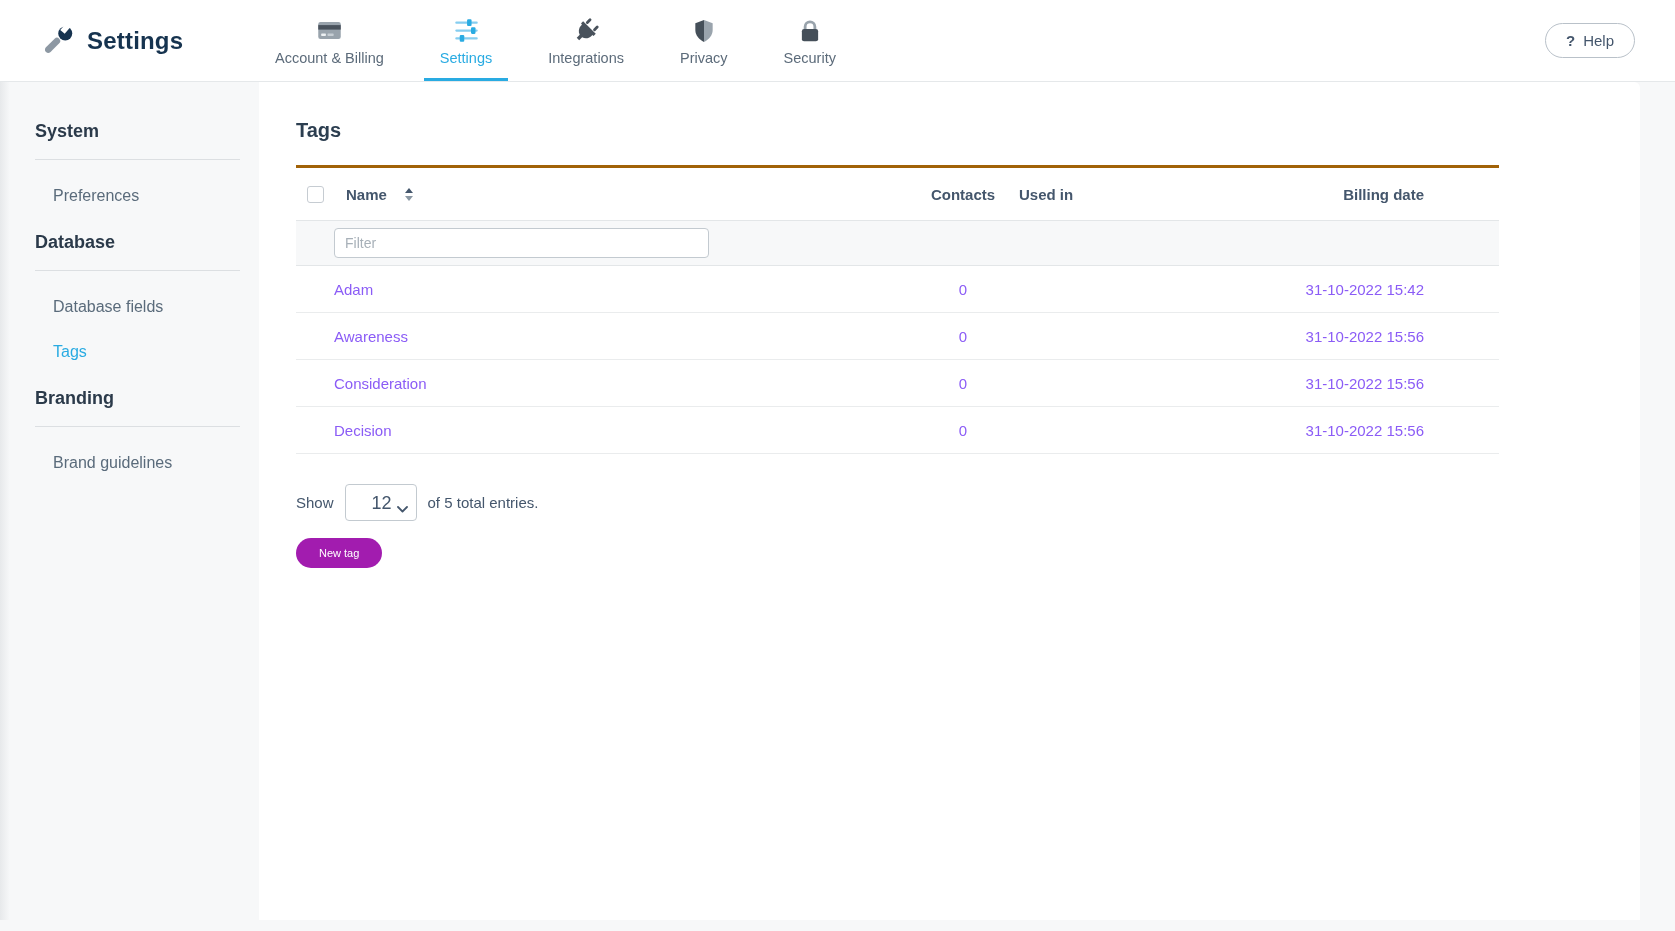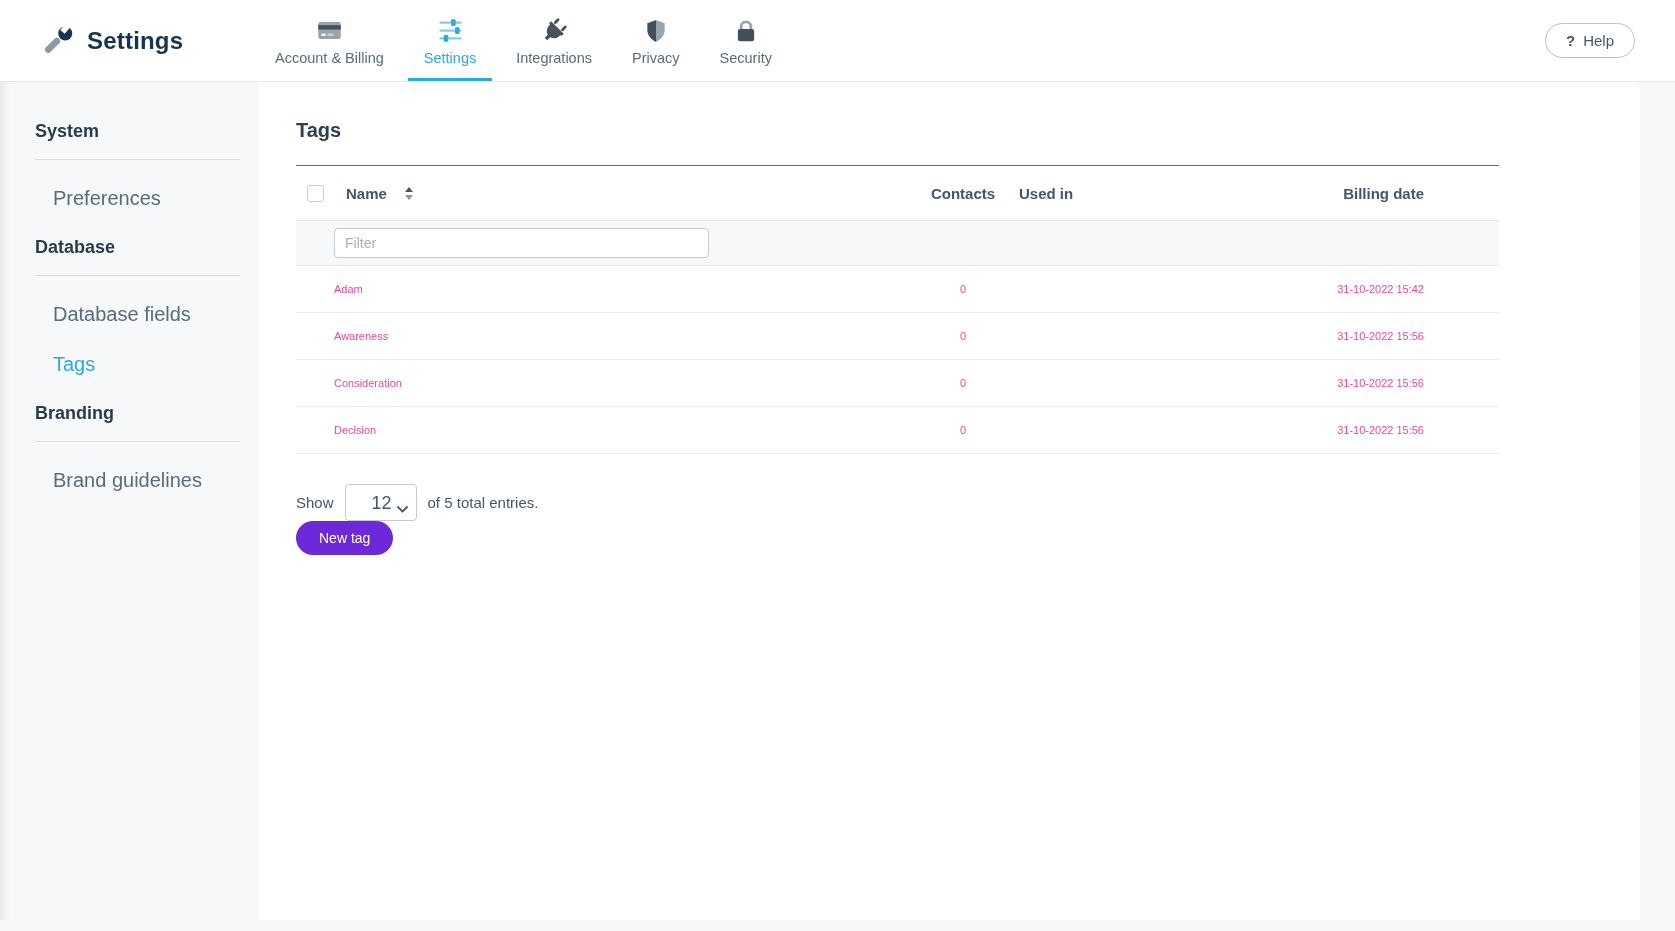"Account & Billing" .tabs { gap: 8px -> 24px }
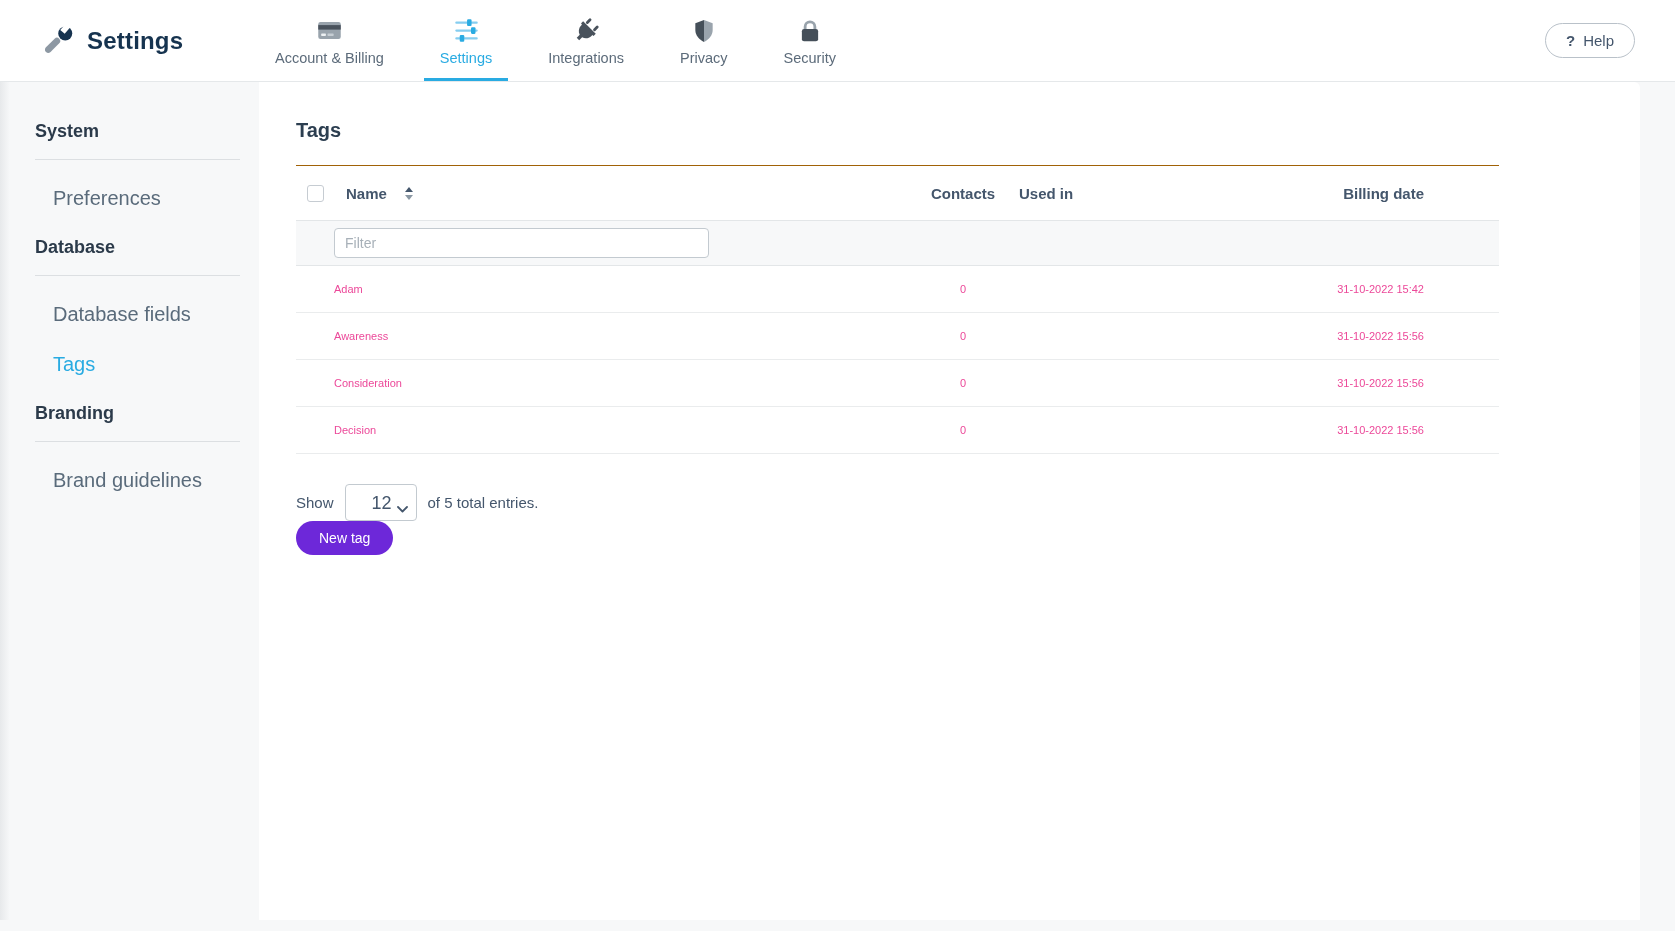"Preferences" .side-item { font-size: 20px -> 16px }
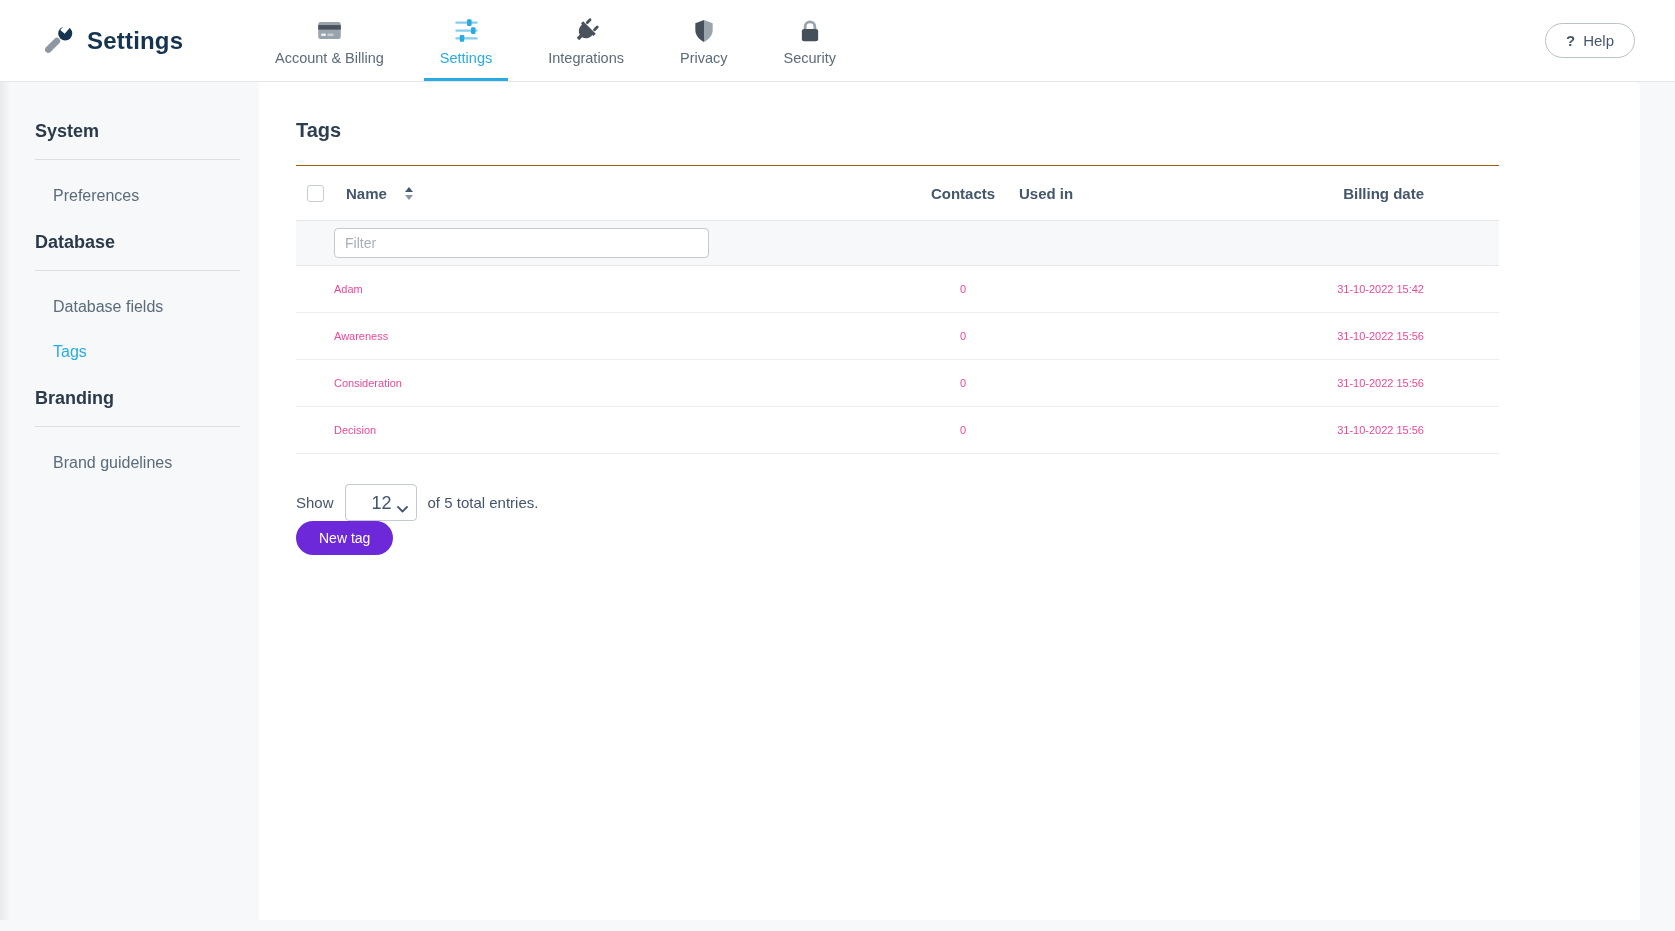"Name" .t-head { border-top: 1px solid #a16207 -> 3px solid #a16207 }
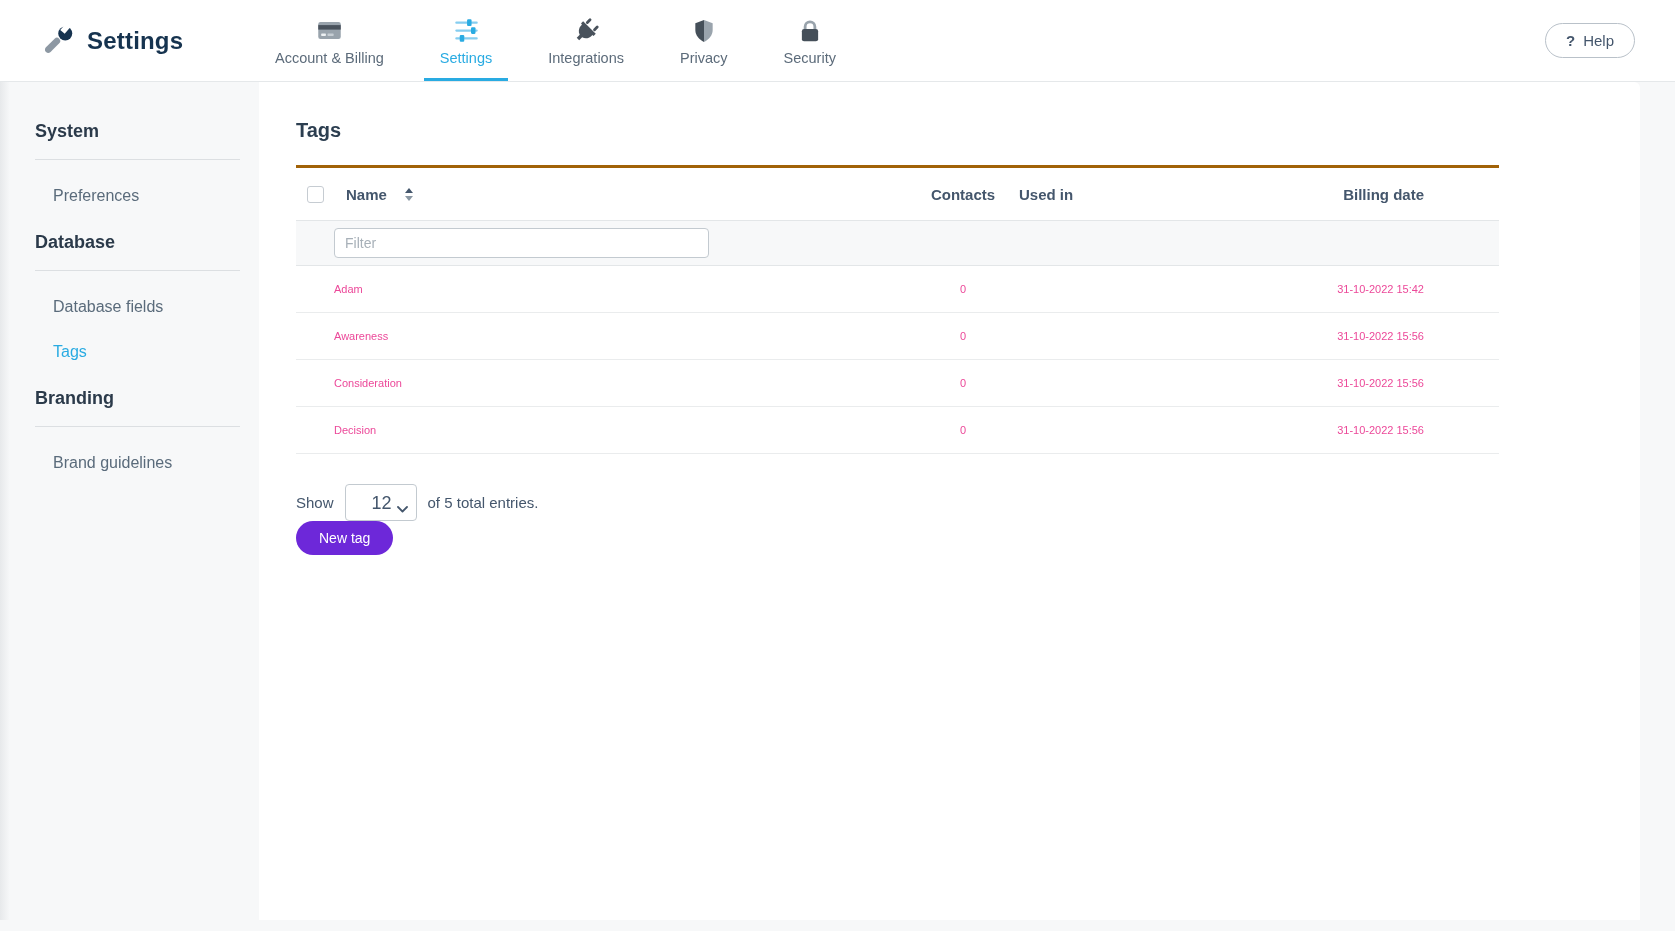"Adam" .t-body .t-row { color: #ec4899 -> #8b5cf6; font-size: 11px -> 15px }
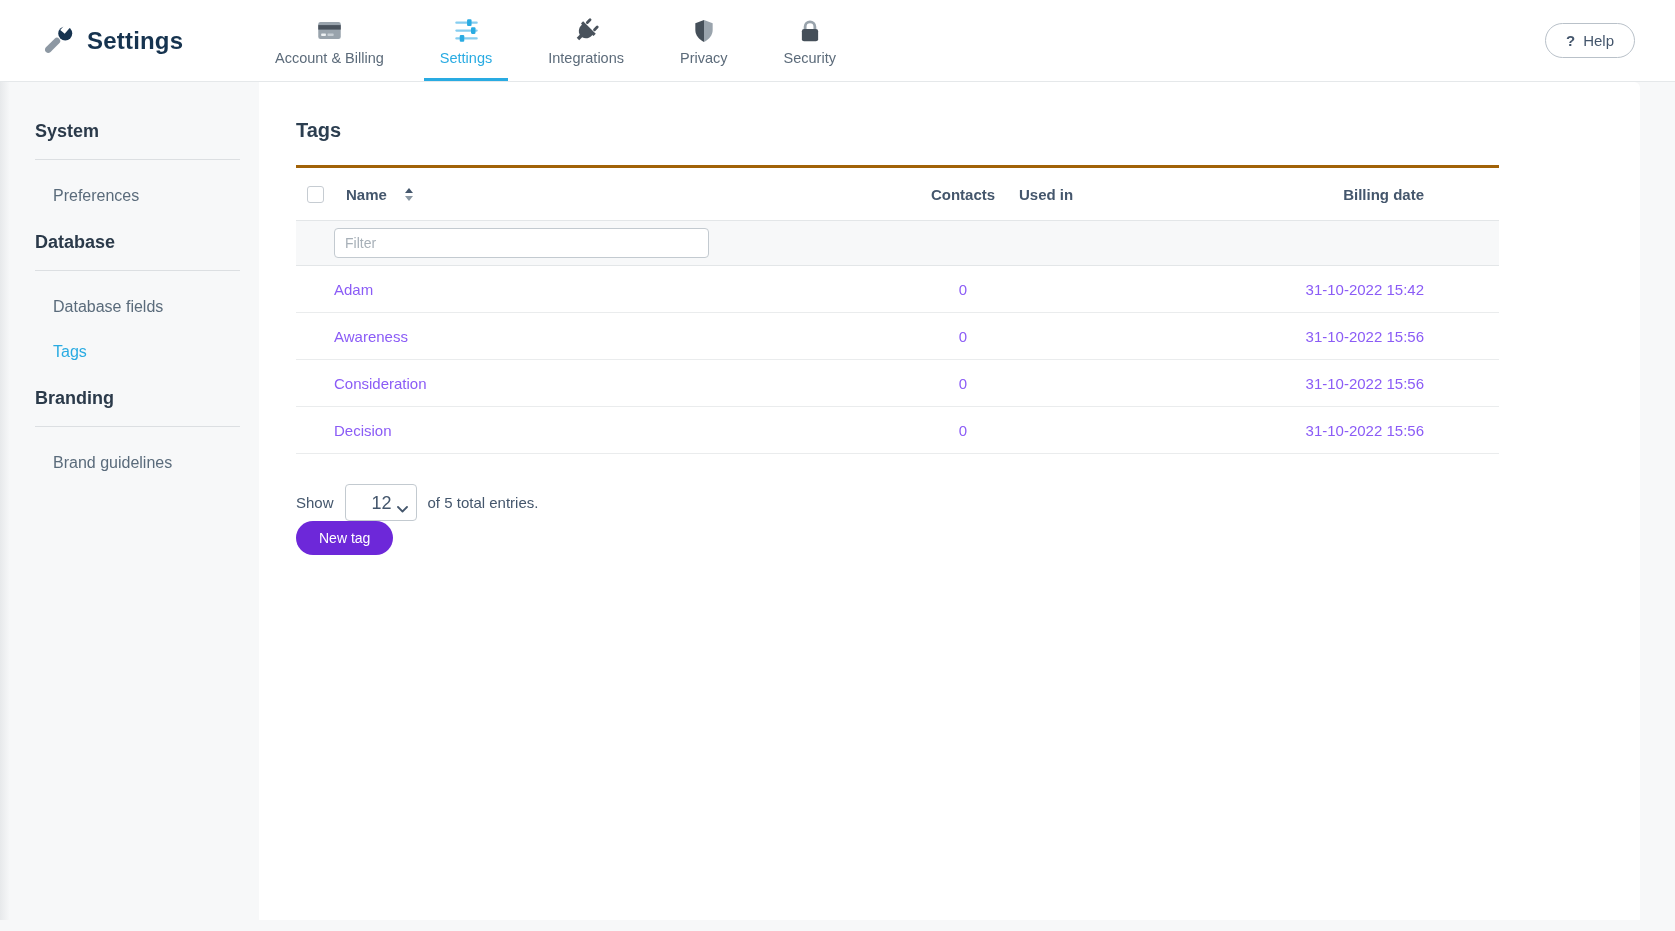"New tag" .new-tag-btn { background: #6d28d9 -> #a21caf; font-size: 14px -> 11px; margin-top: none -> 17px }
